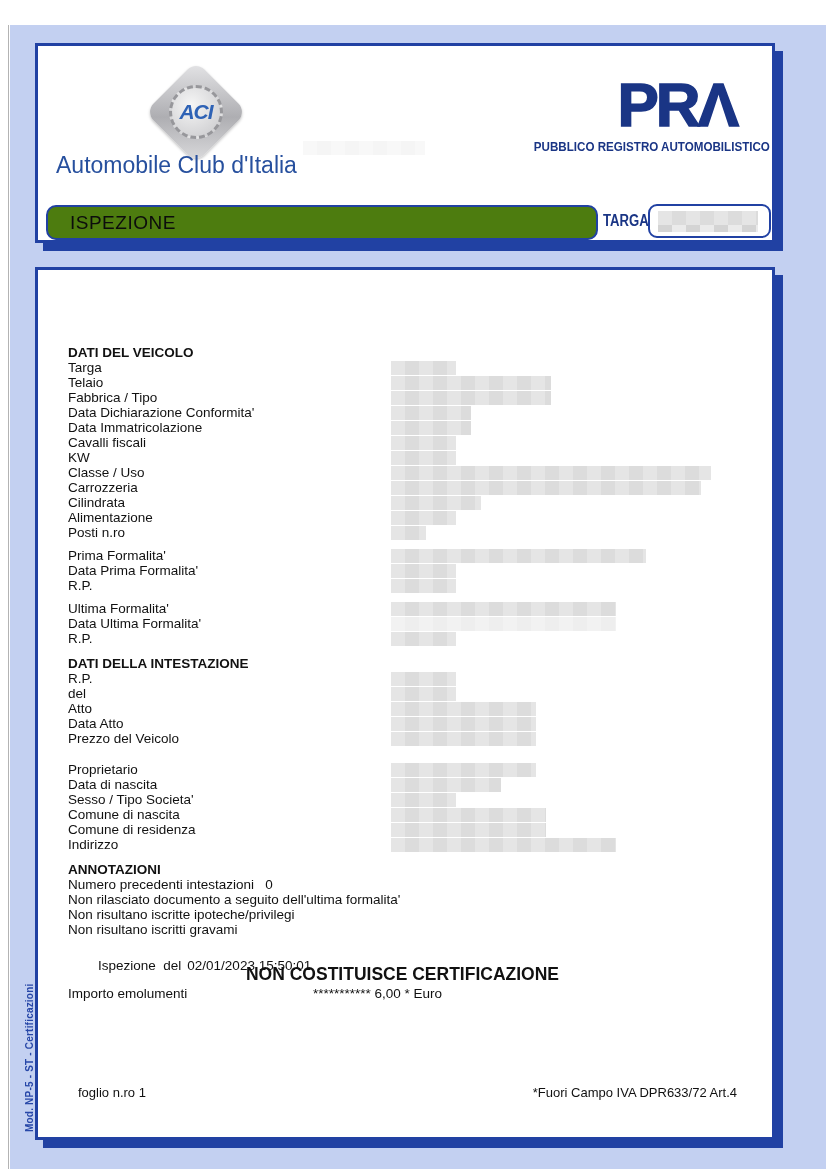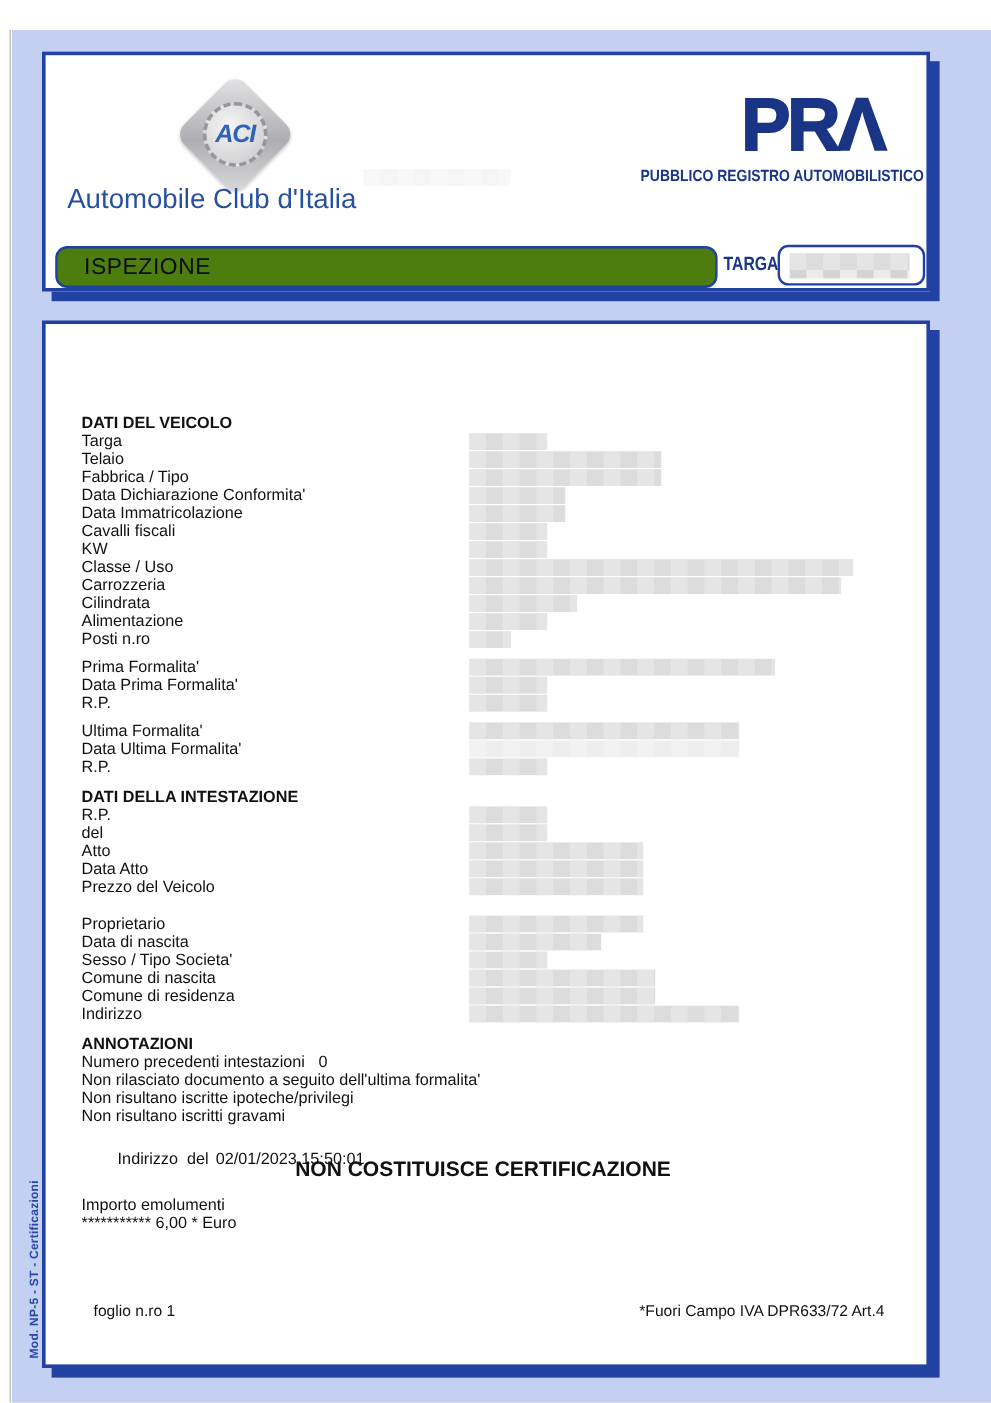"Indirizzo del" span { text: Indirizzo -> Ispezione }
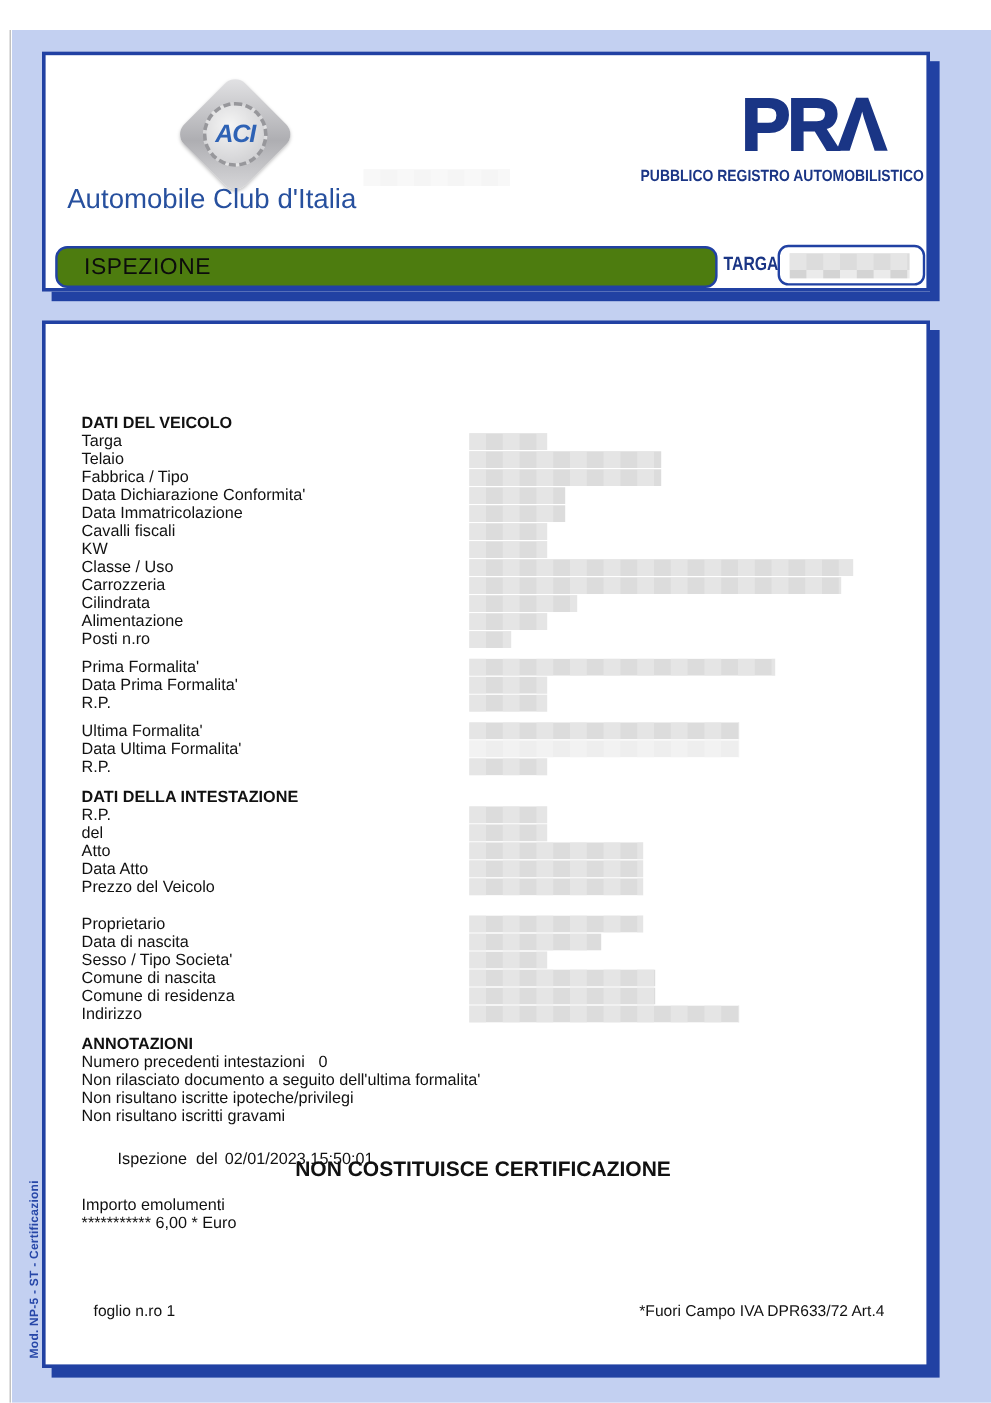"Importo emolumenti" .importo-row { flex-direction: column -> none; margin-top: 10px -> none }
